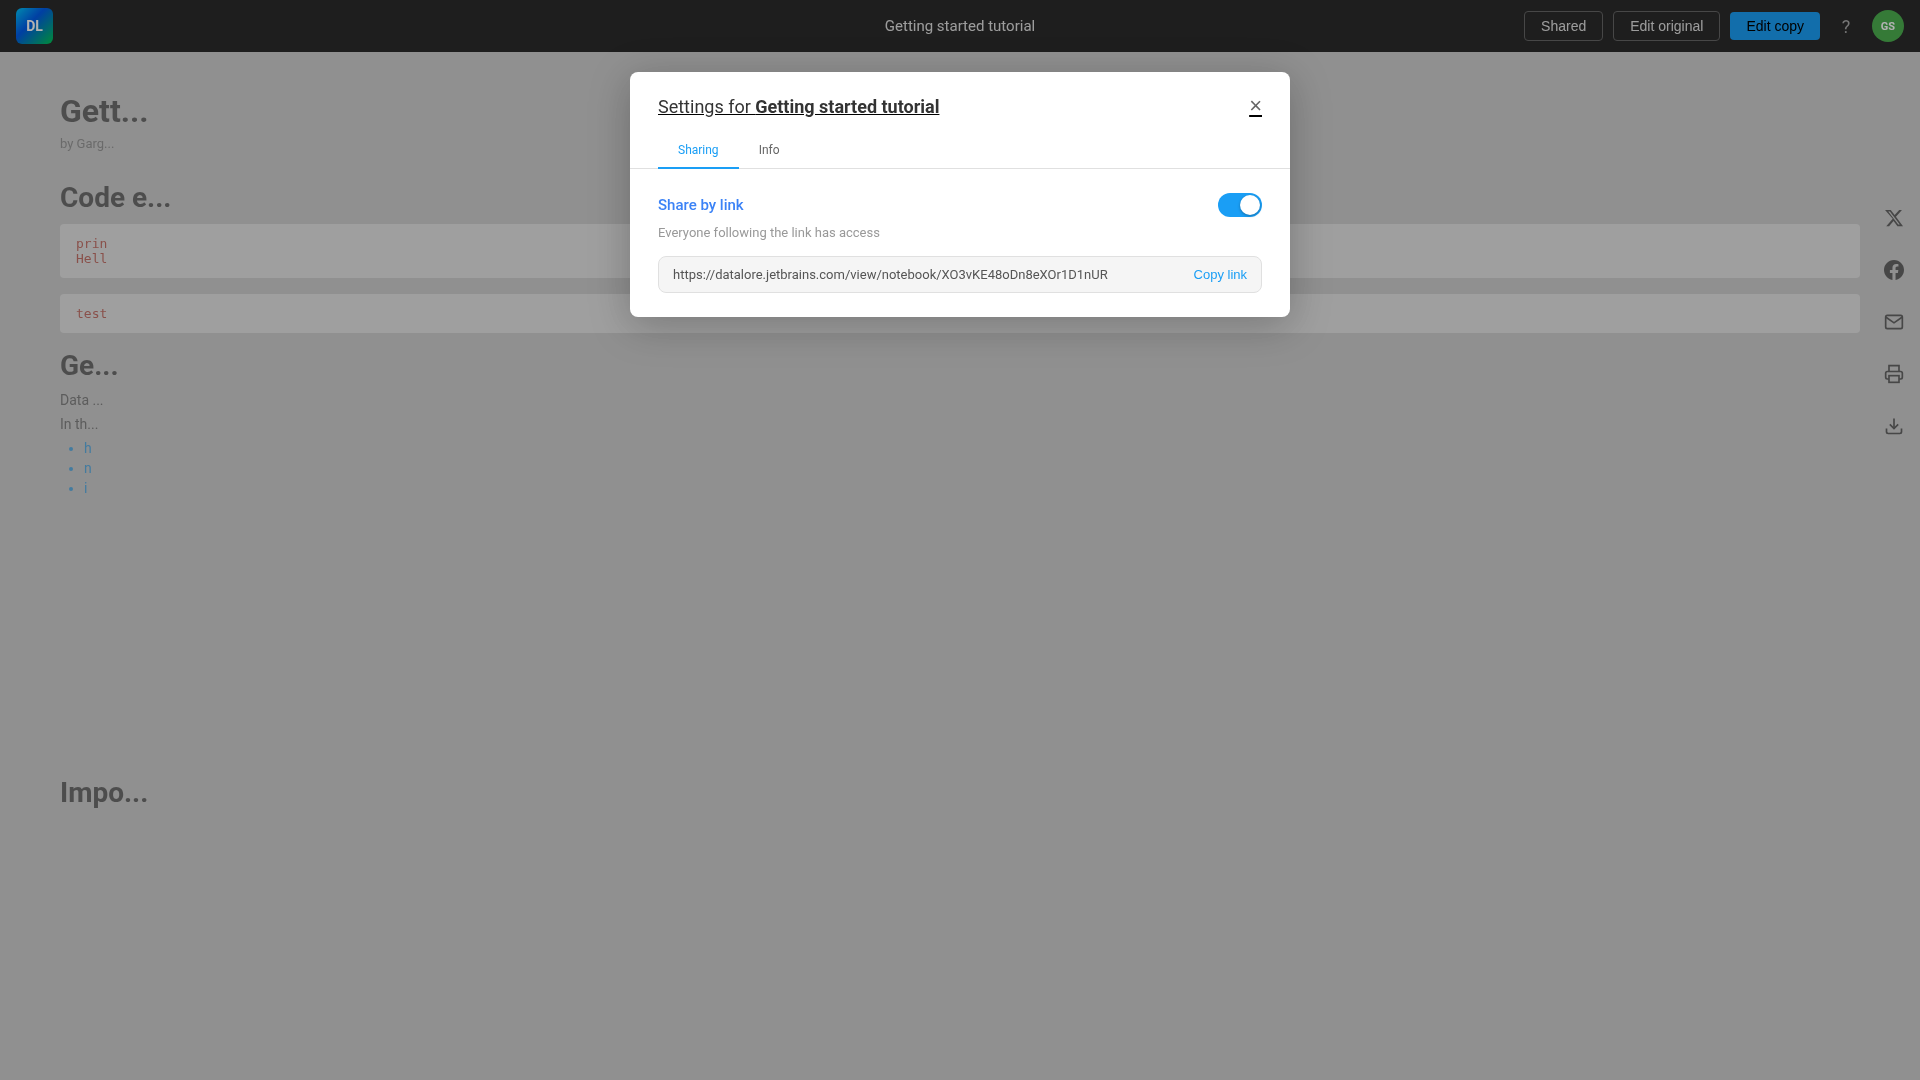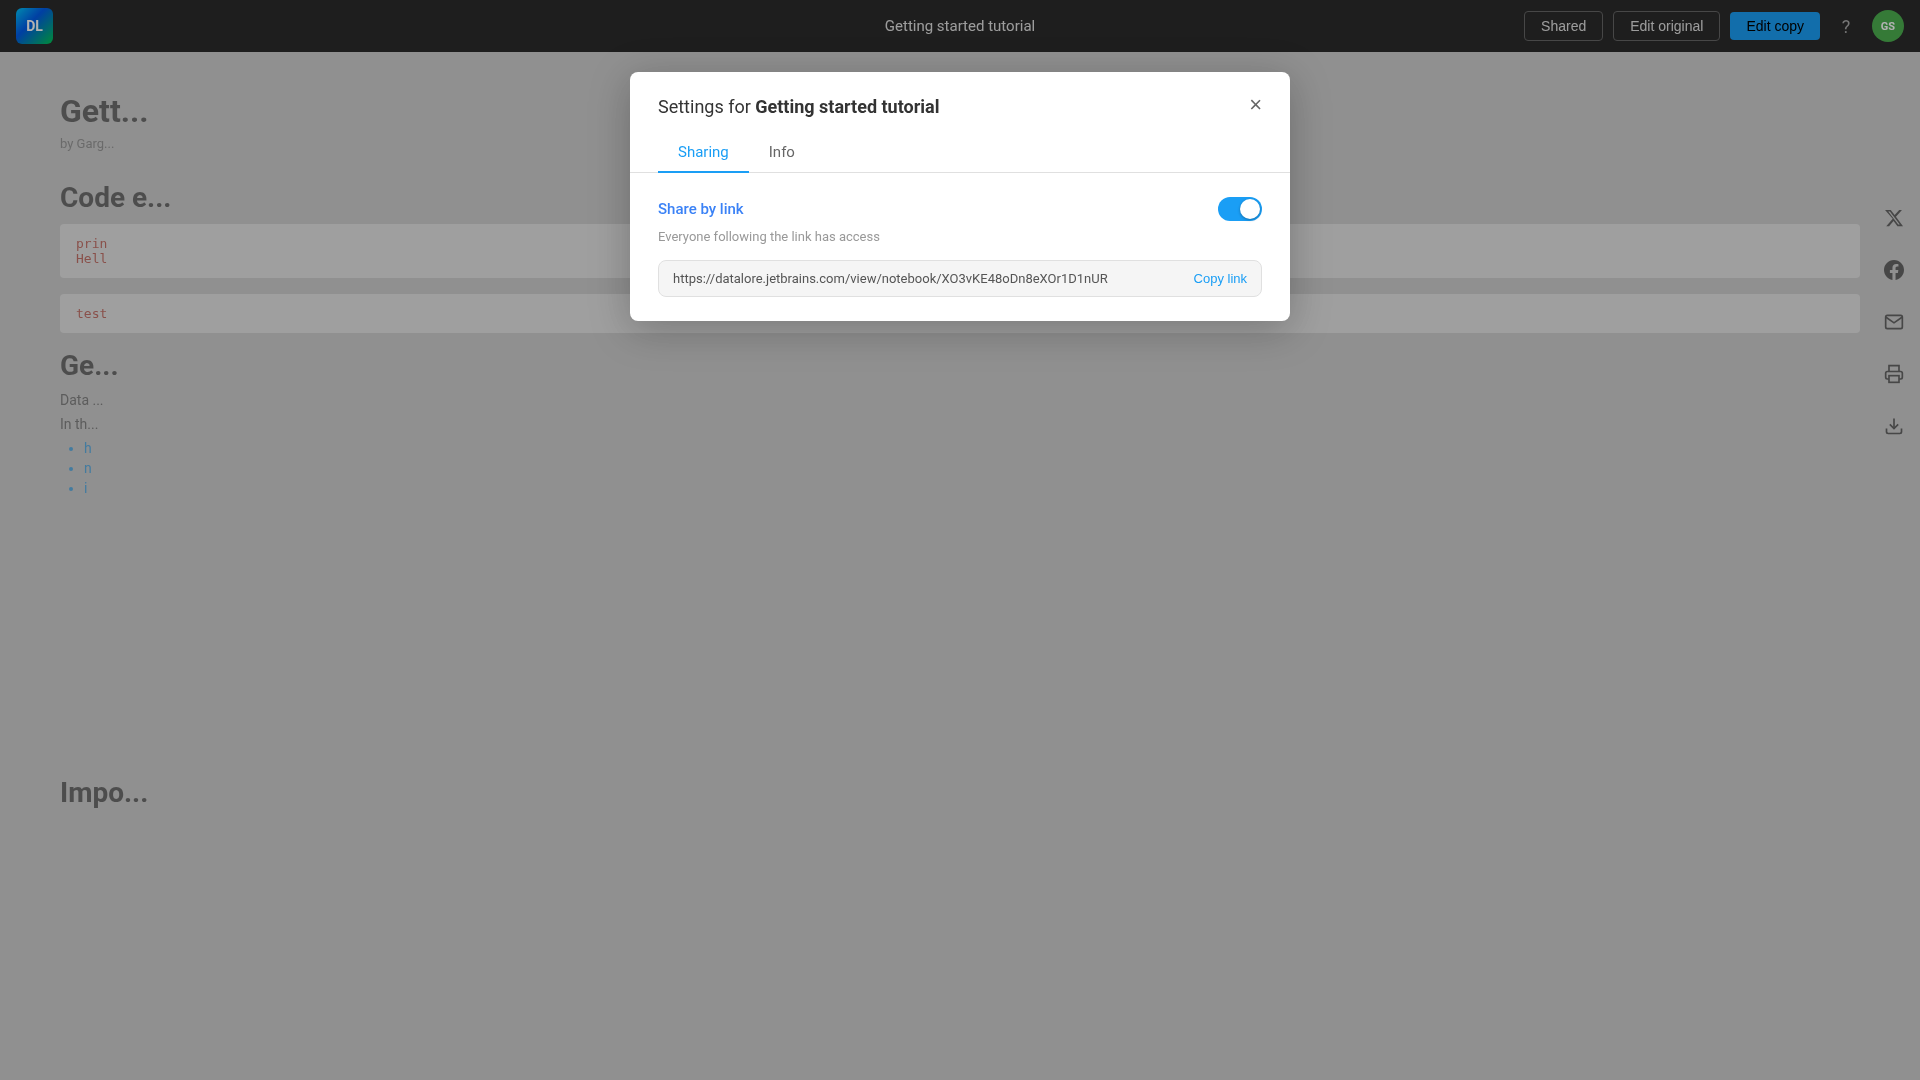"Settings for Getting started tutorial" .modal-header { align-items: flex-start -> flex-end; text-decoration: none -> underline }
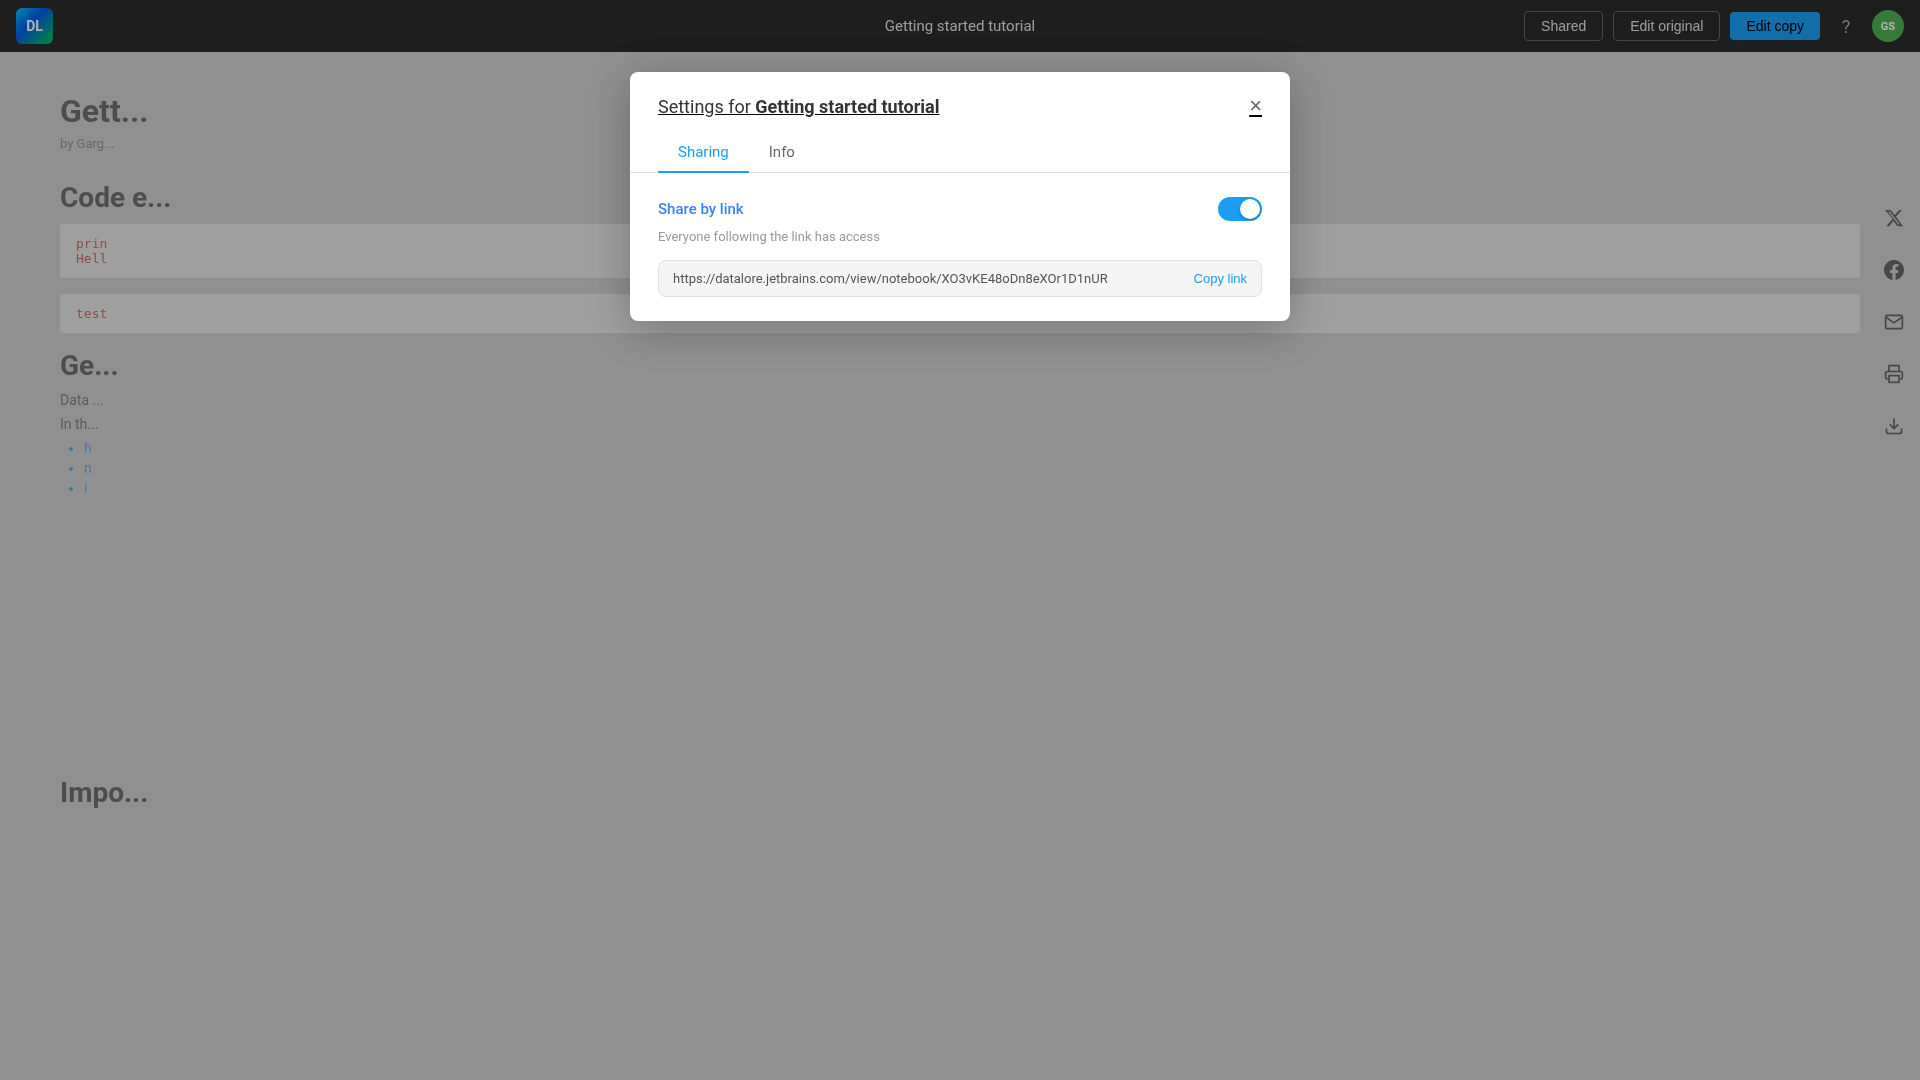"Sharing" .tab { font-size: 15px -> 12px }
